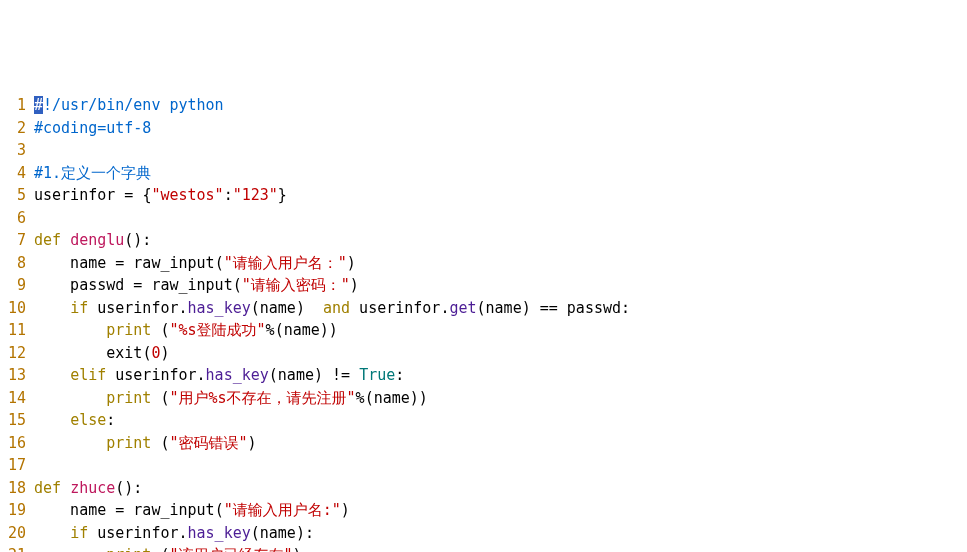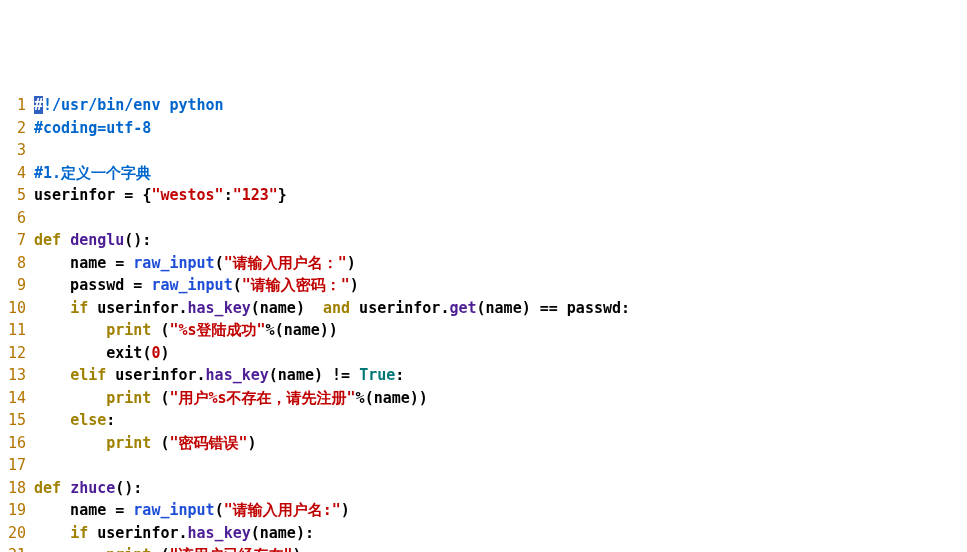"#!/usr/bin/env python" .code { font-weight: bold -> none }
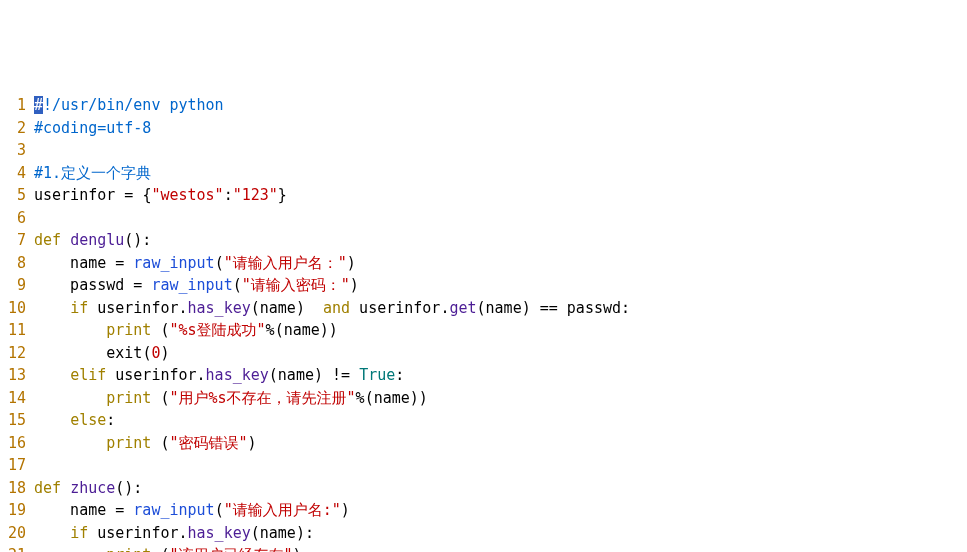"denglu" .c-def { color: #4c1d95 -> #be185d }
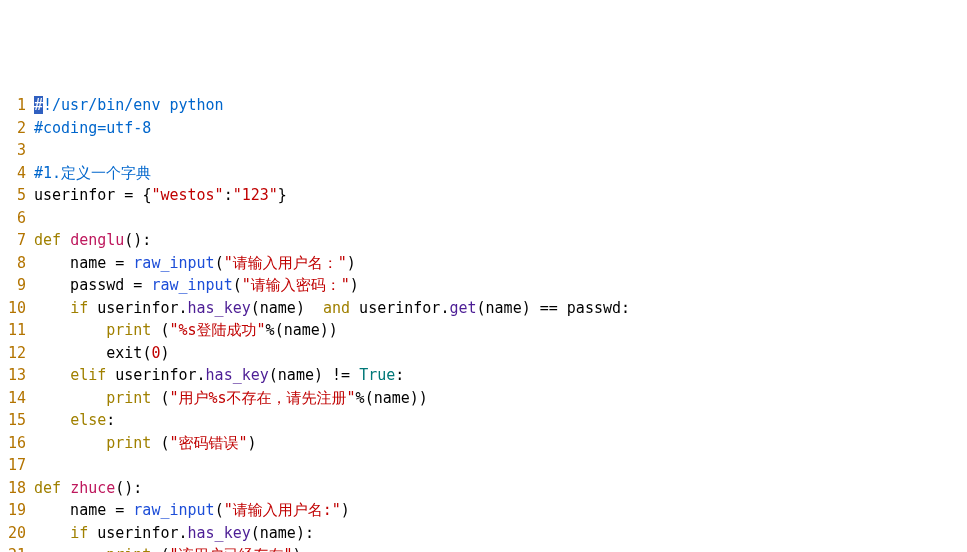"raw_input" .c-builtin { color: #1d4ed8 -> #000000 }
